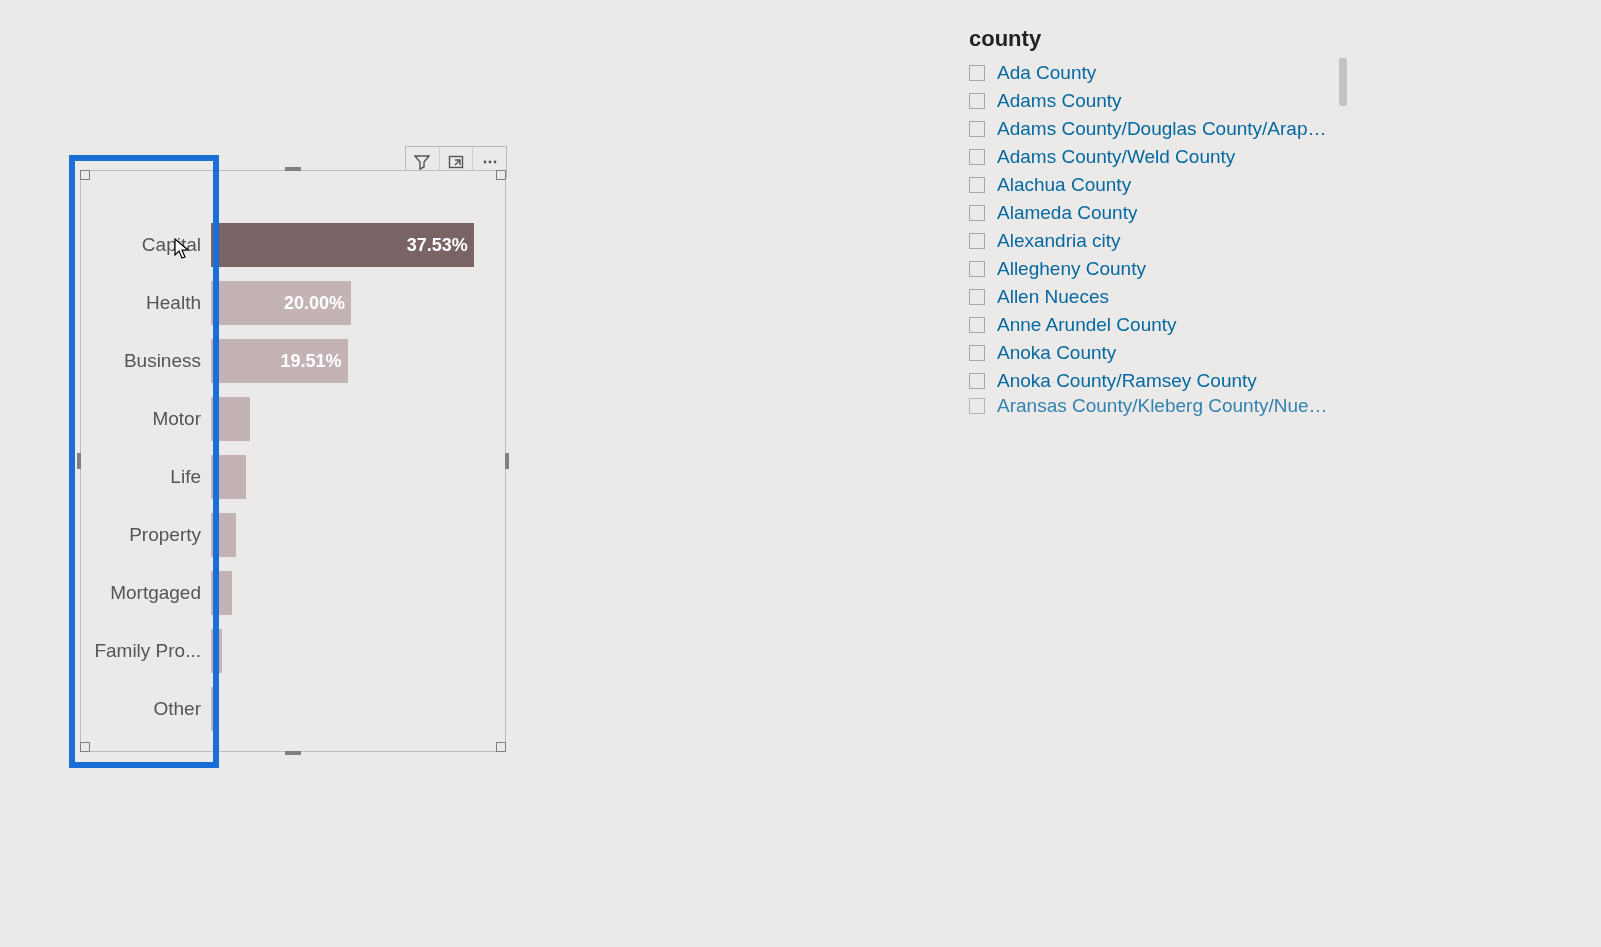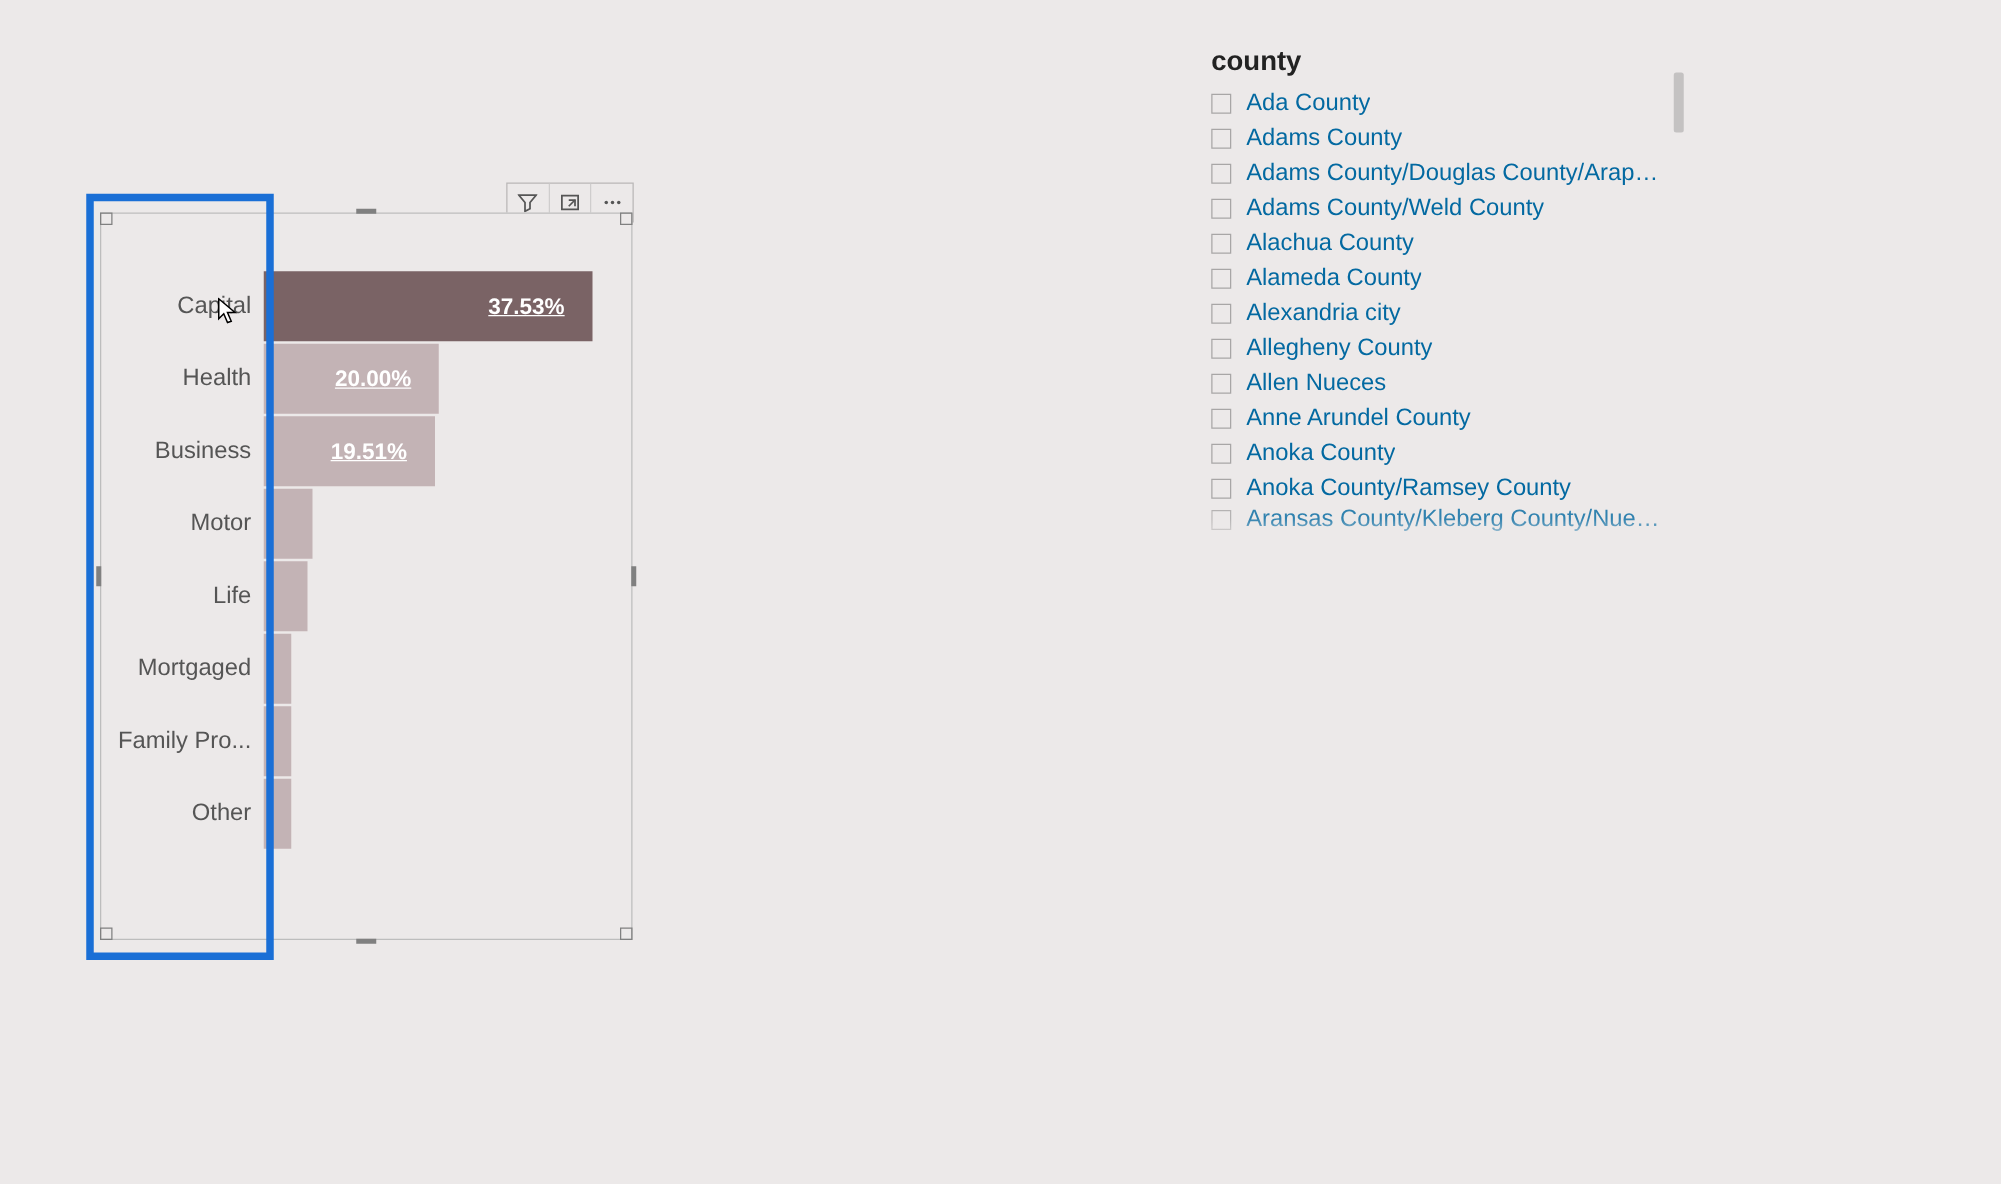"county" .slicer { top: 36px -> 26px }
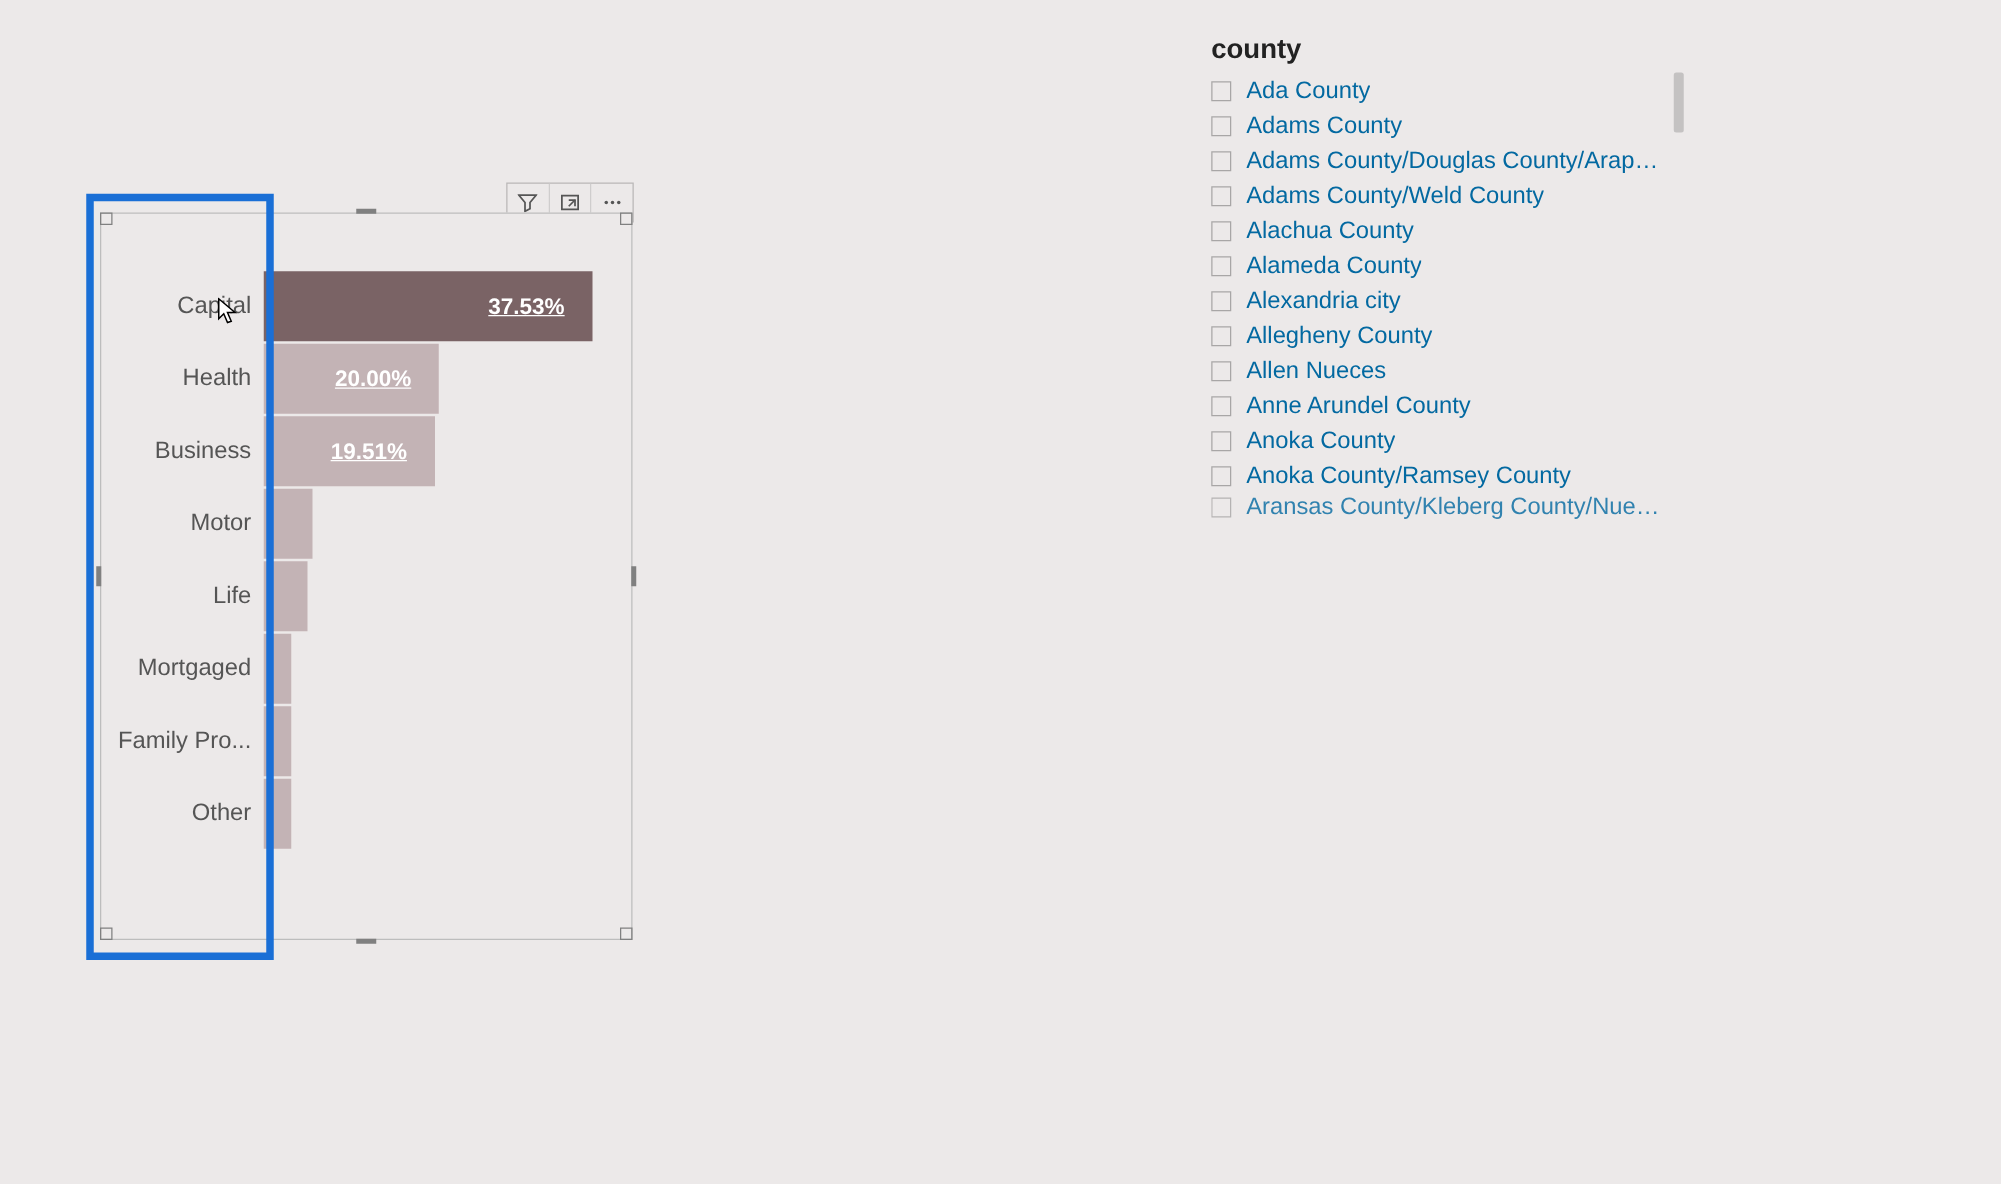"37.53%" .bar { height: 56px -> 44px; padding-right: 22px -> 6px; text-decoration: underline -> none }
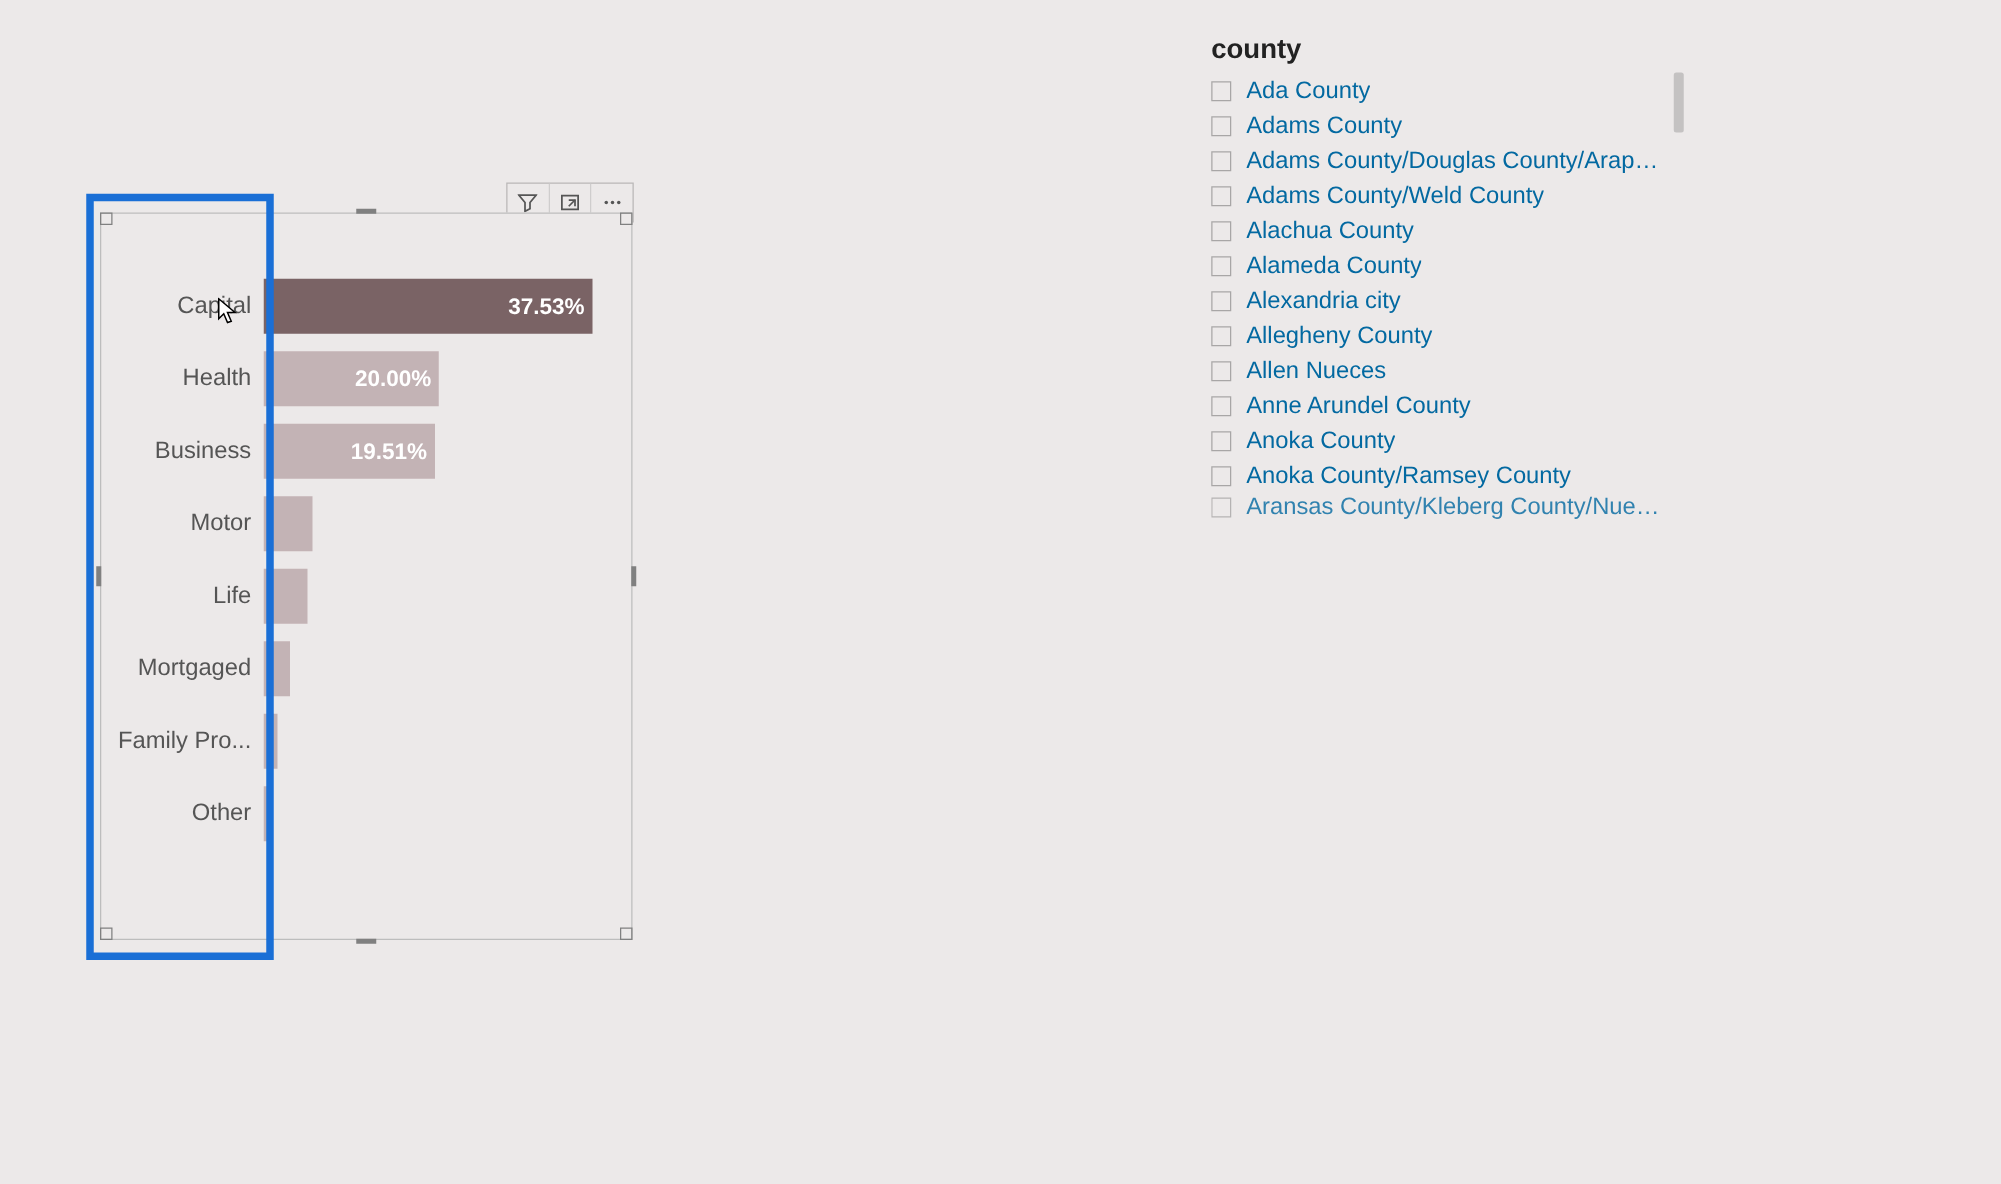"Property" div.bar-row { html: none -> <div> <div>Property</div> <div></div> </div> }
